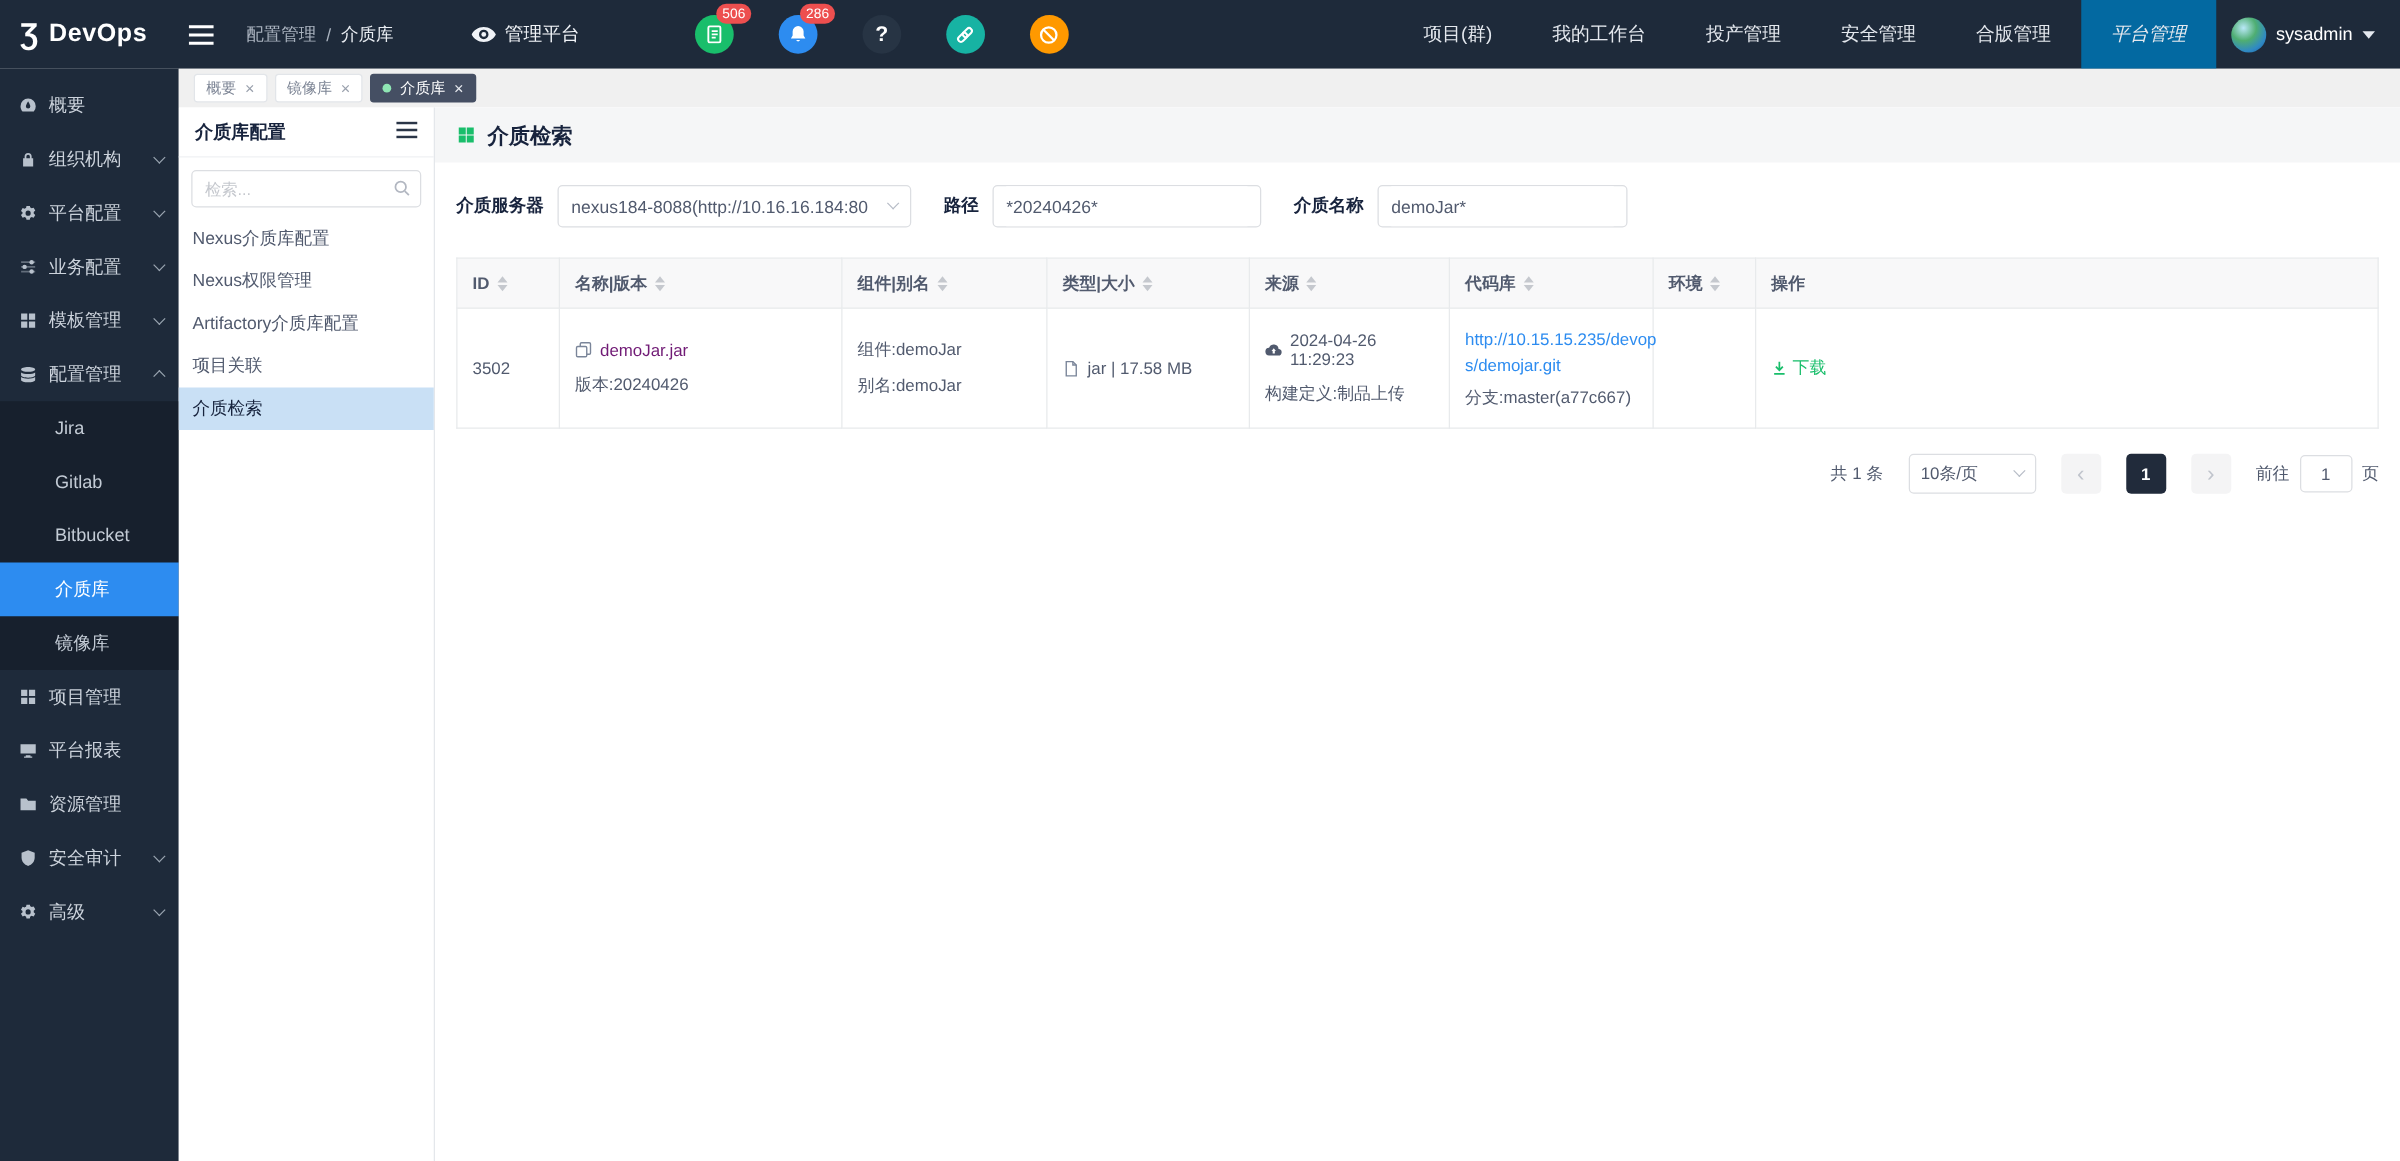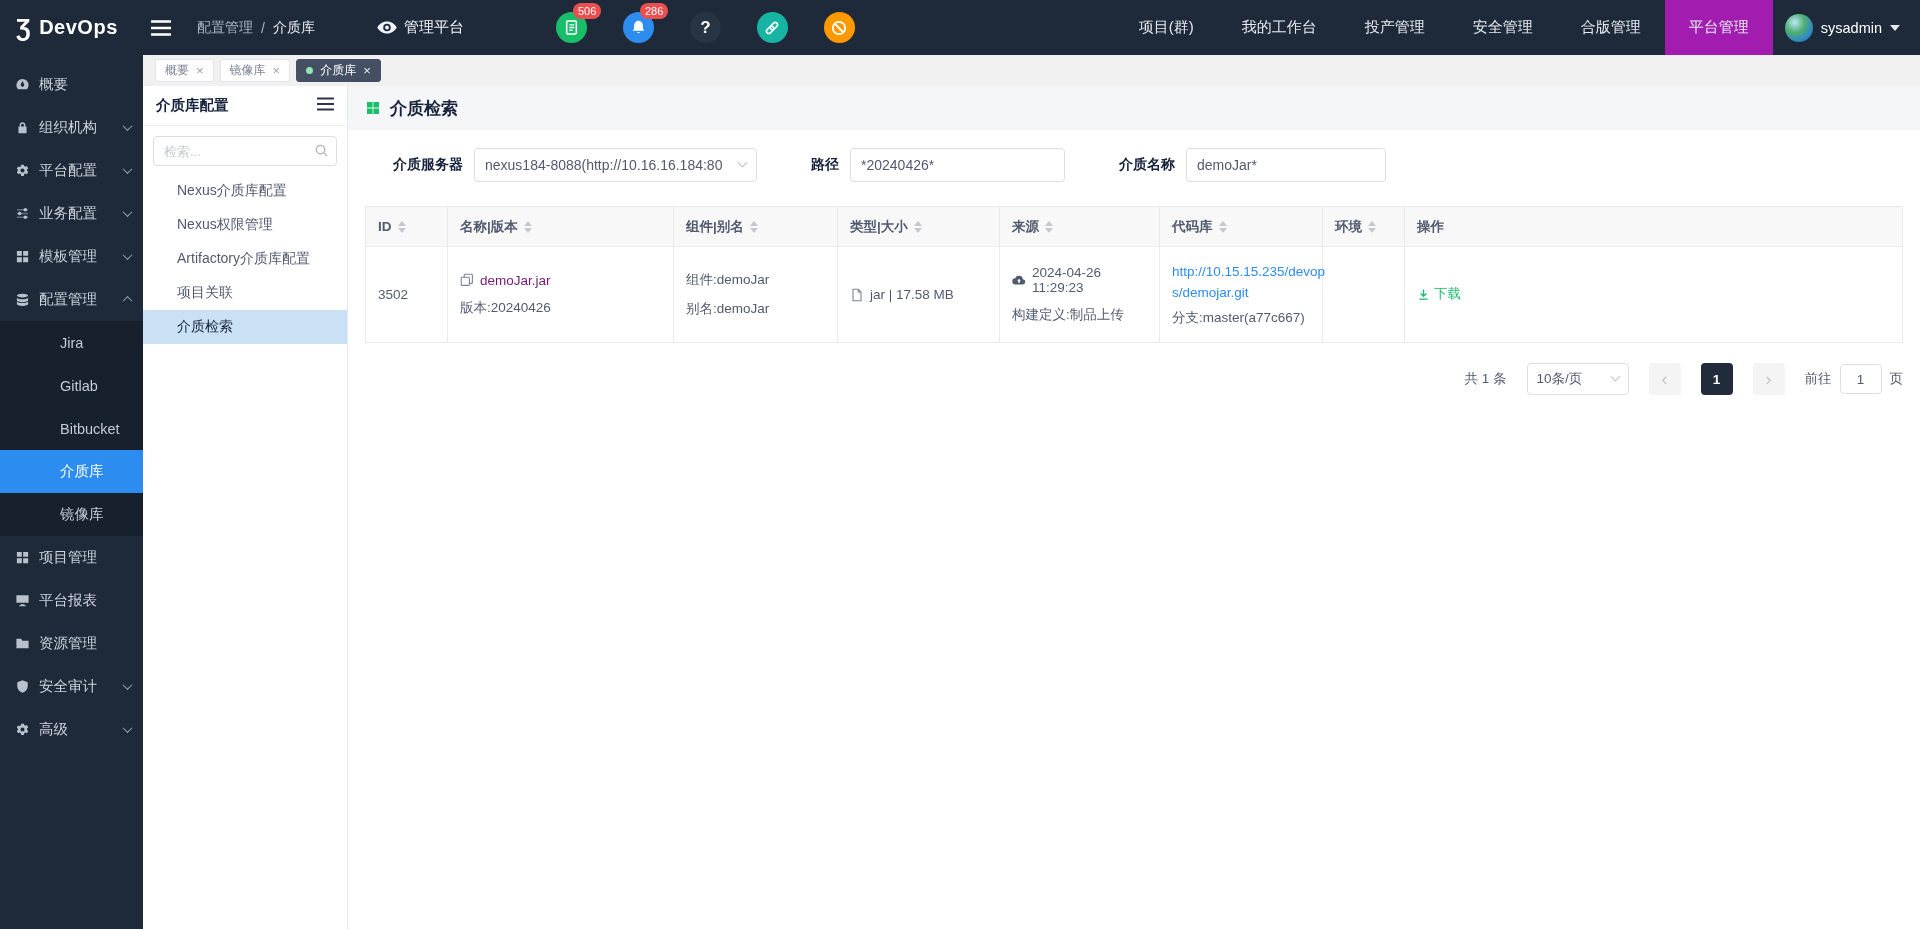"平台管理" .topnav .nitem.active { background: #a21caf -> #0369a1; font-style: none -> italic }
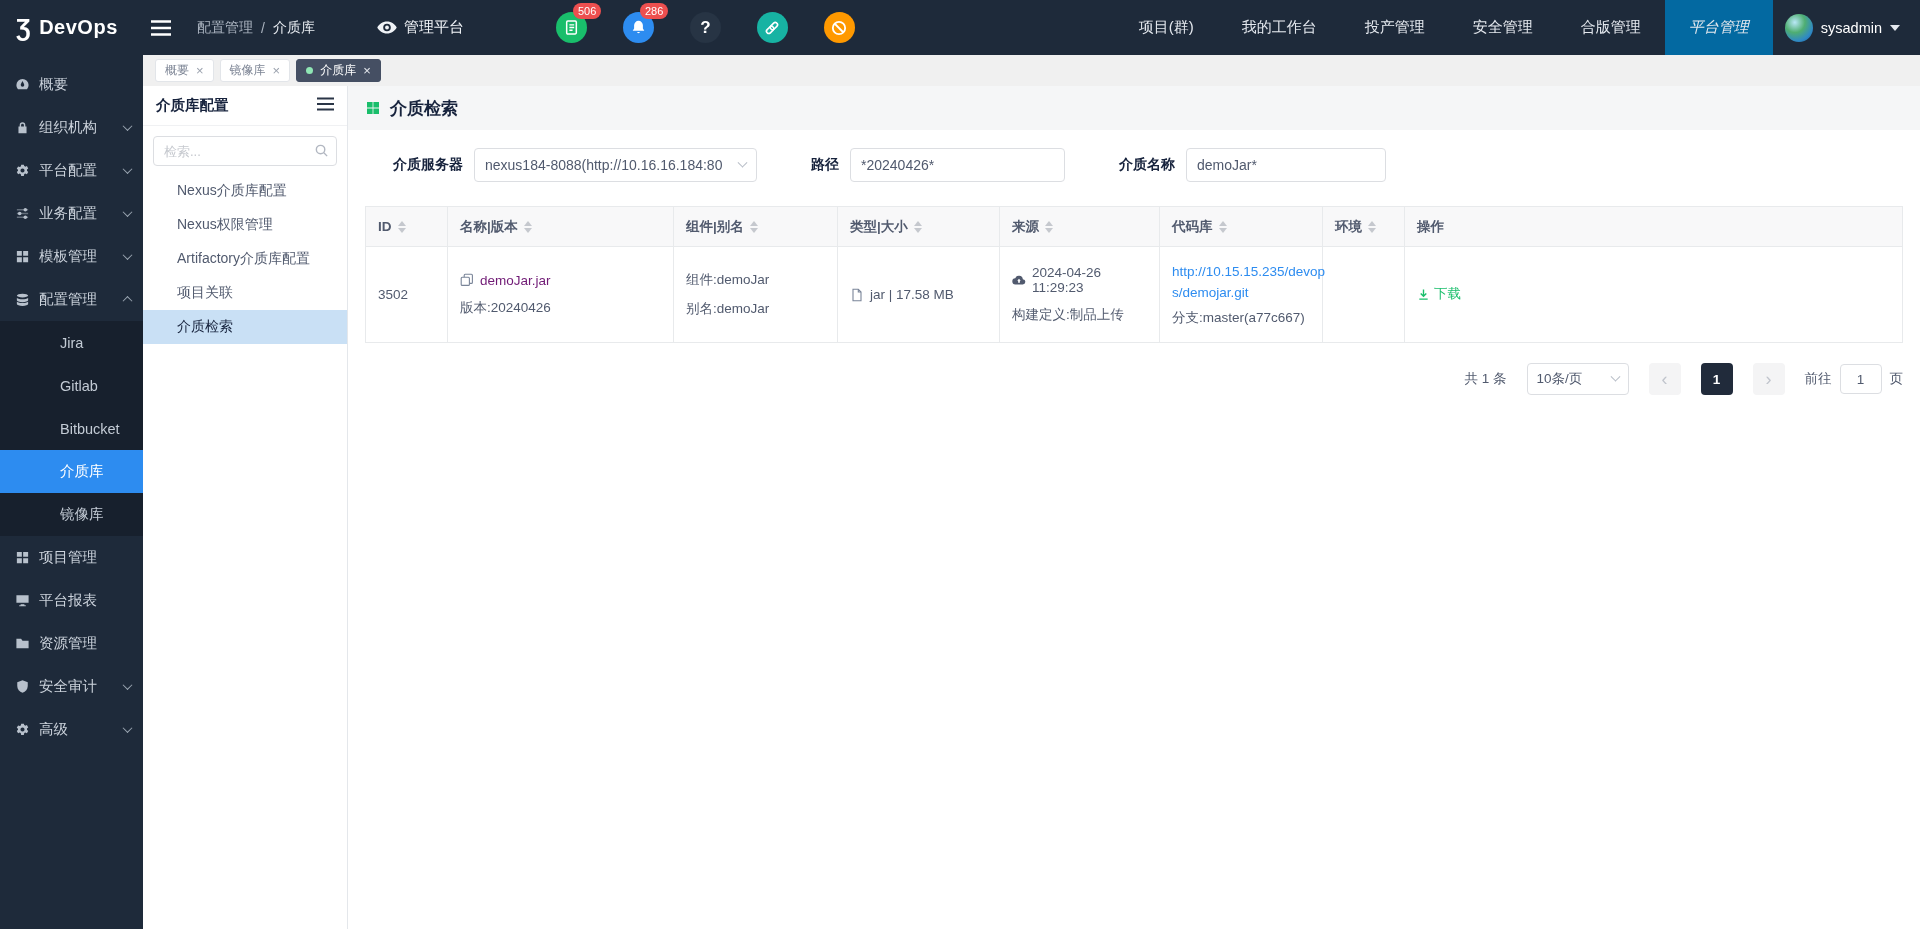"介质服务器" .flabel { margin-left: 28px -> none }
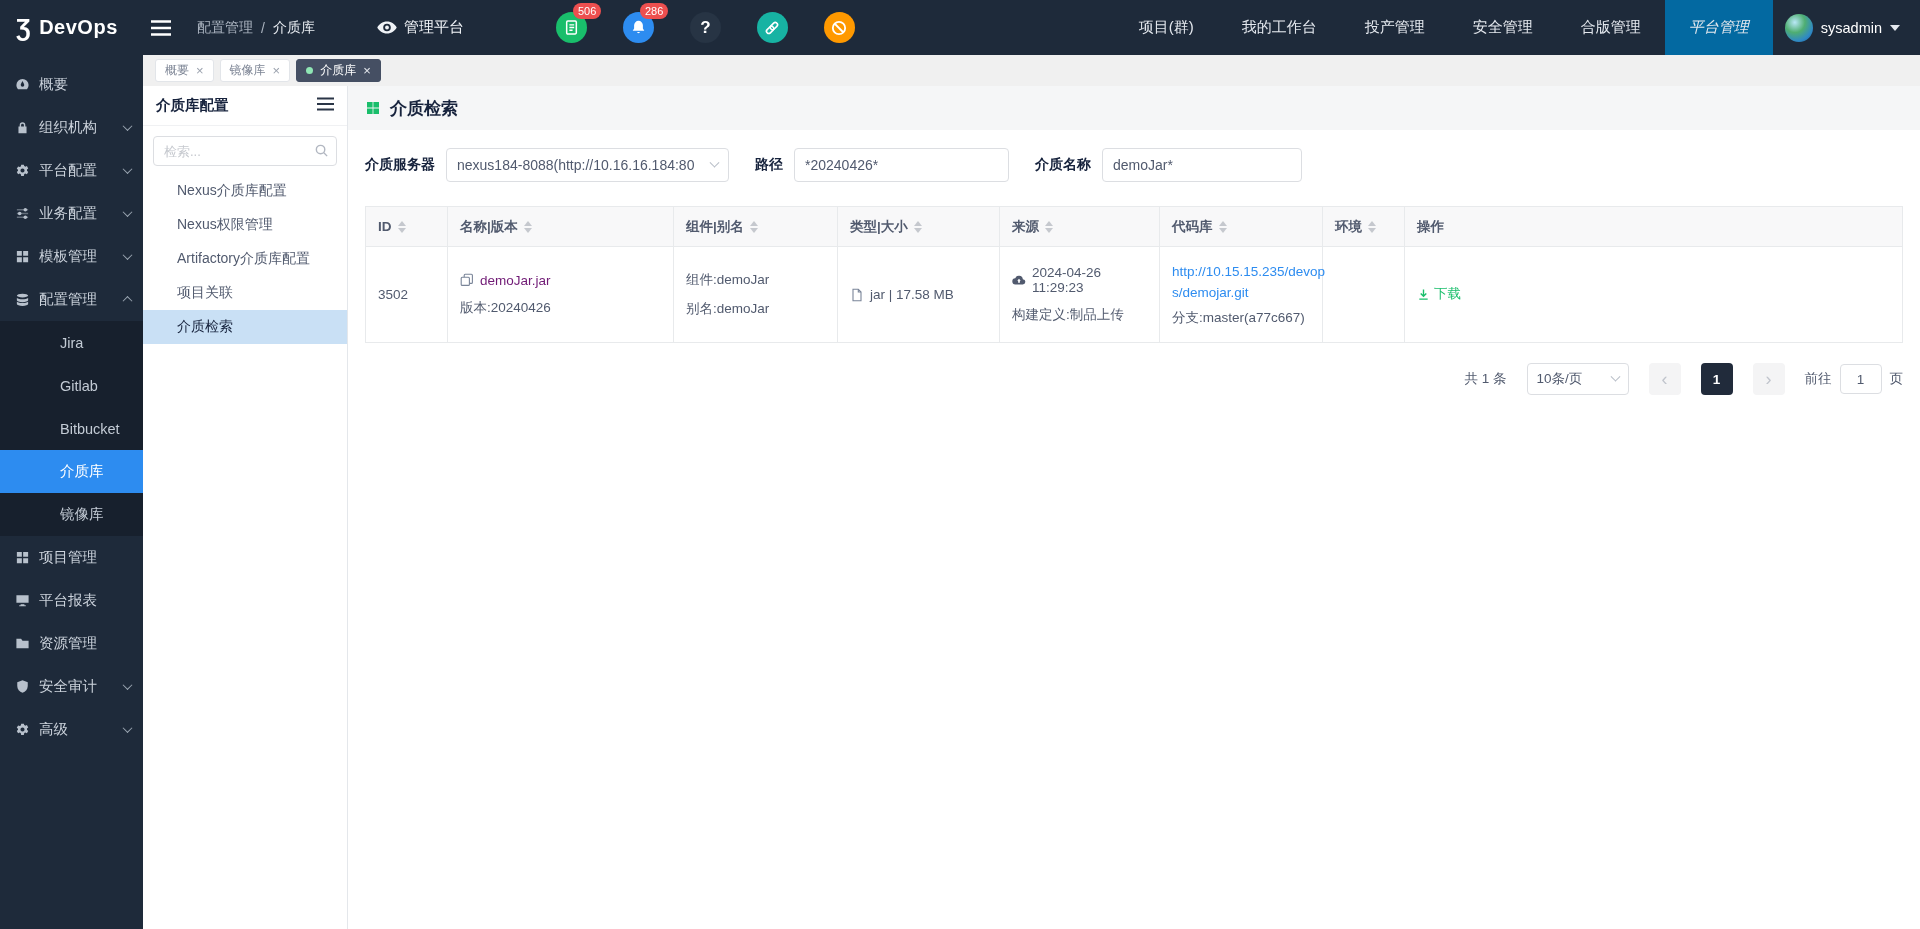"Nexus介质库配置" .panel-item { padding-left: 34px -> 11px }
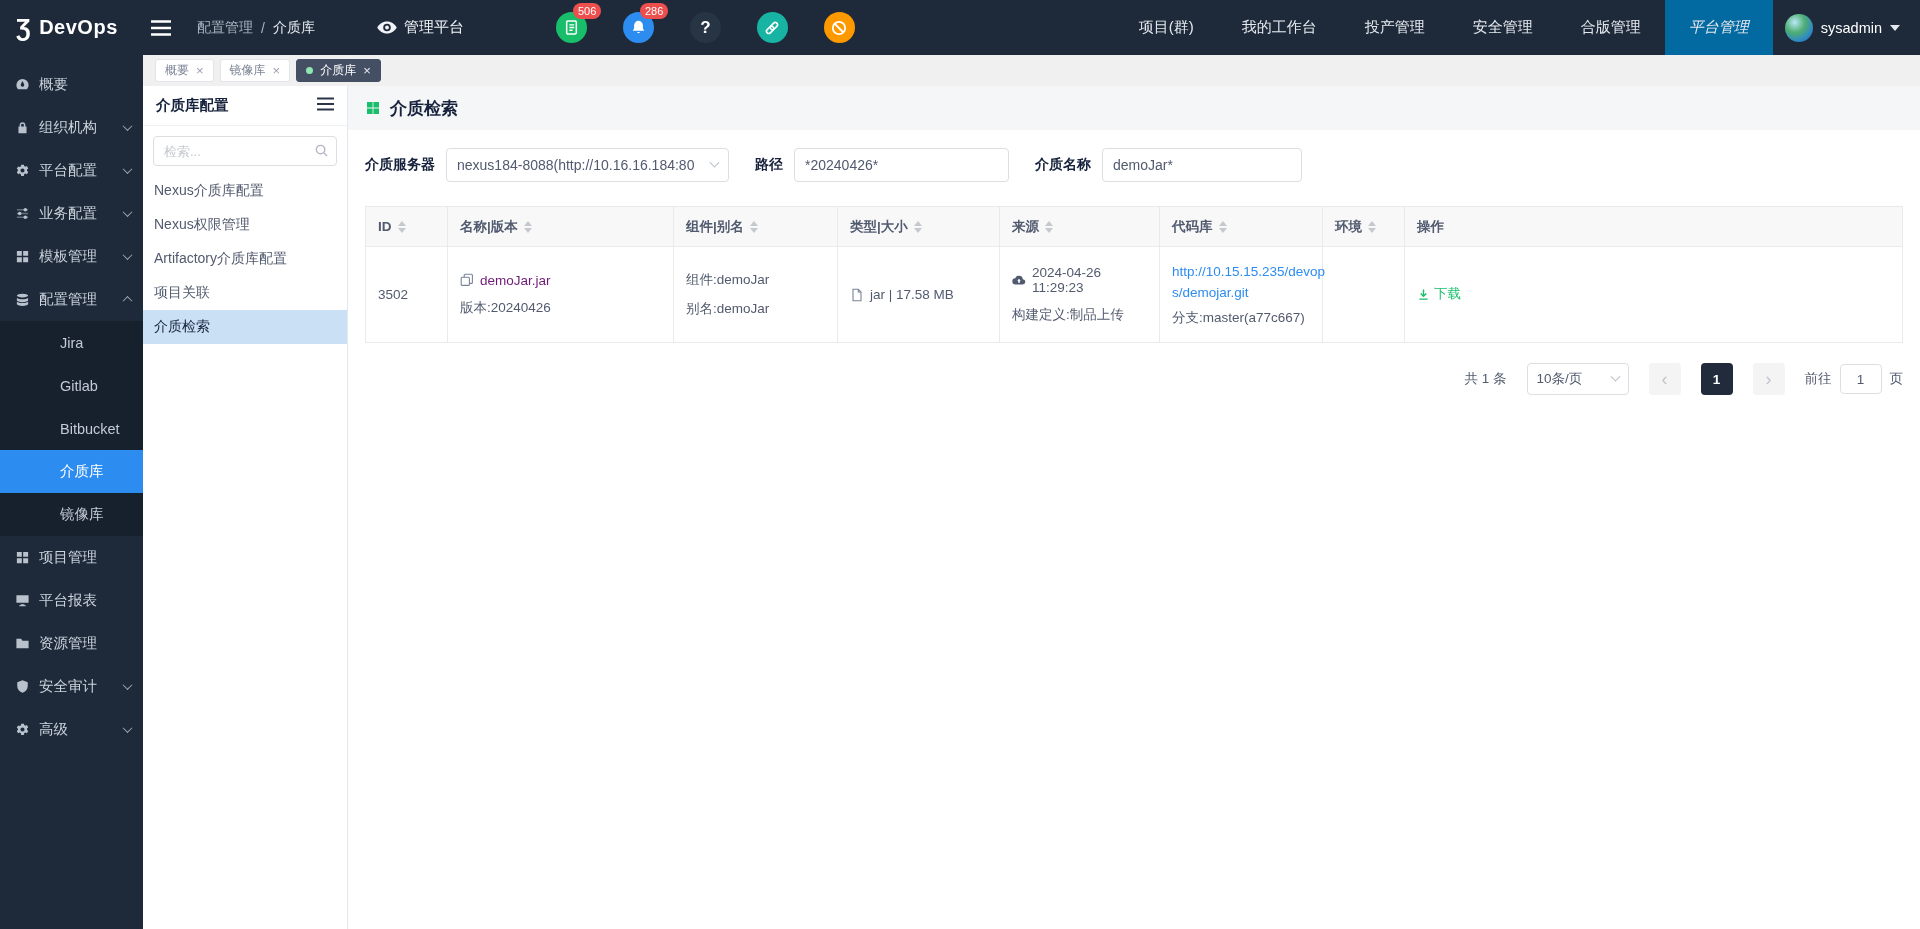"Jira" .sub-item { padding-left: 60px -> 44px }
